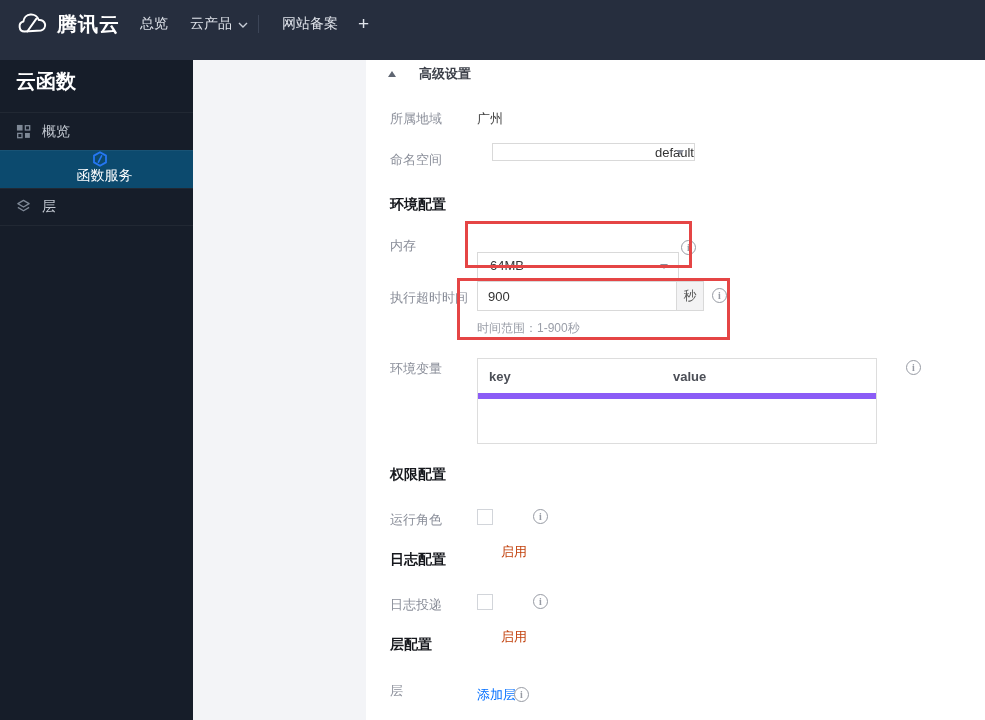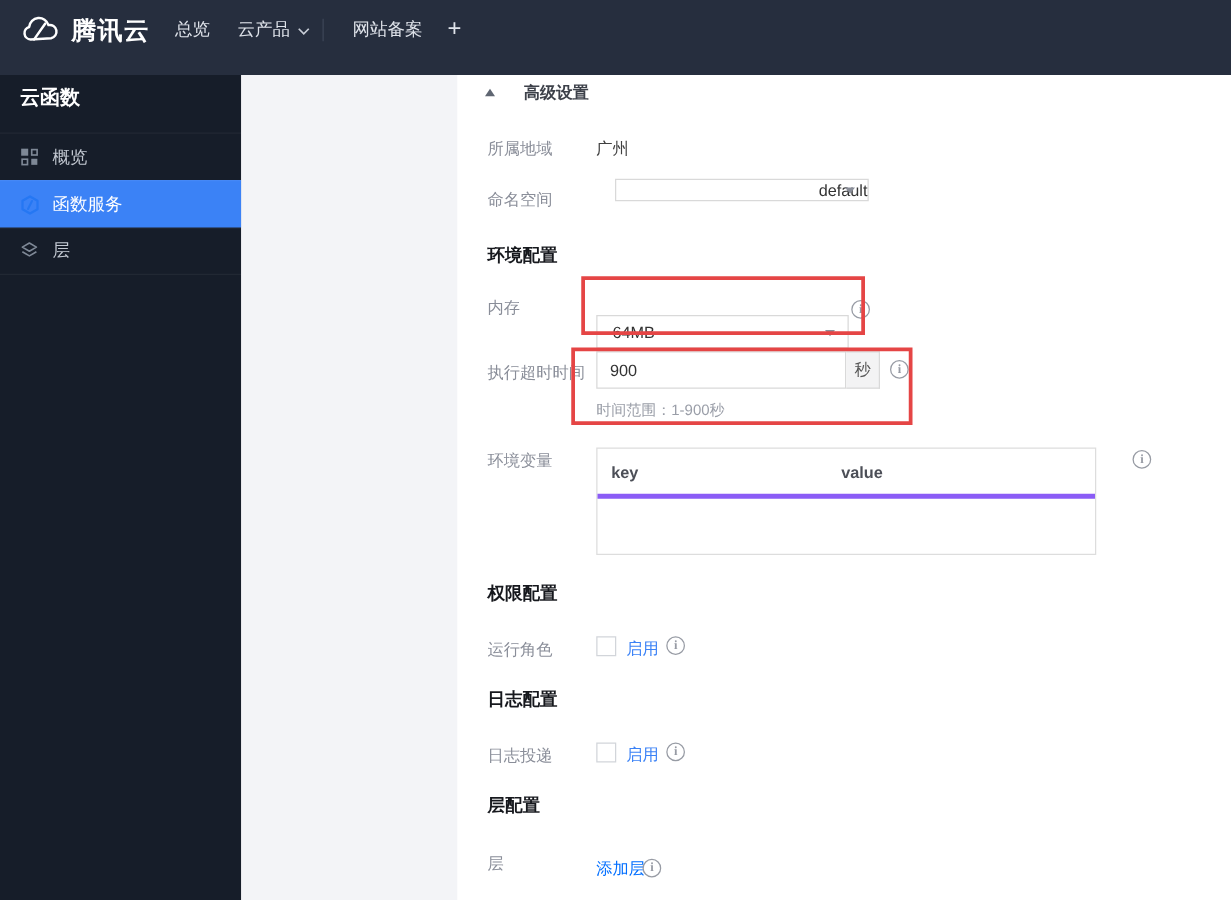"云函数" .sidebar-title { font-size: 16px -> 20px }
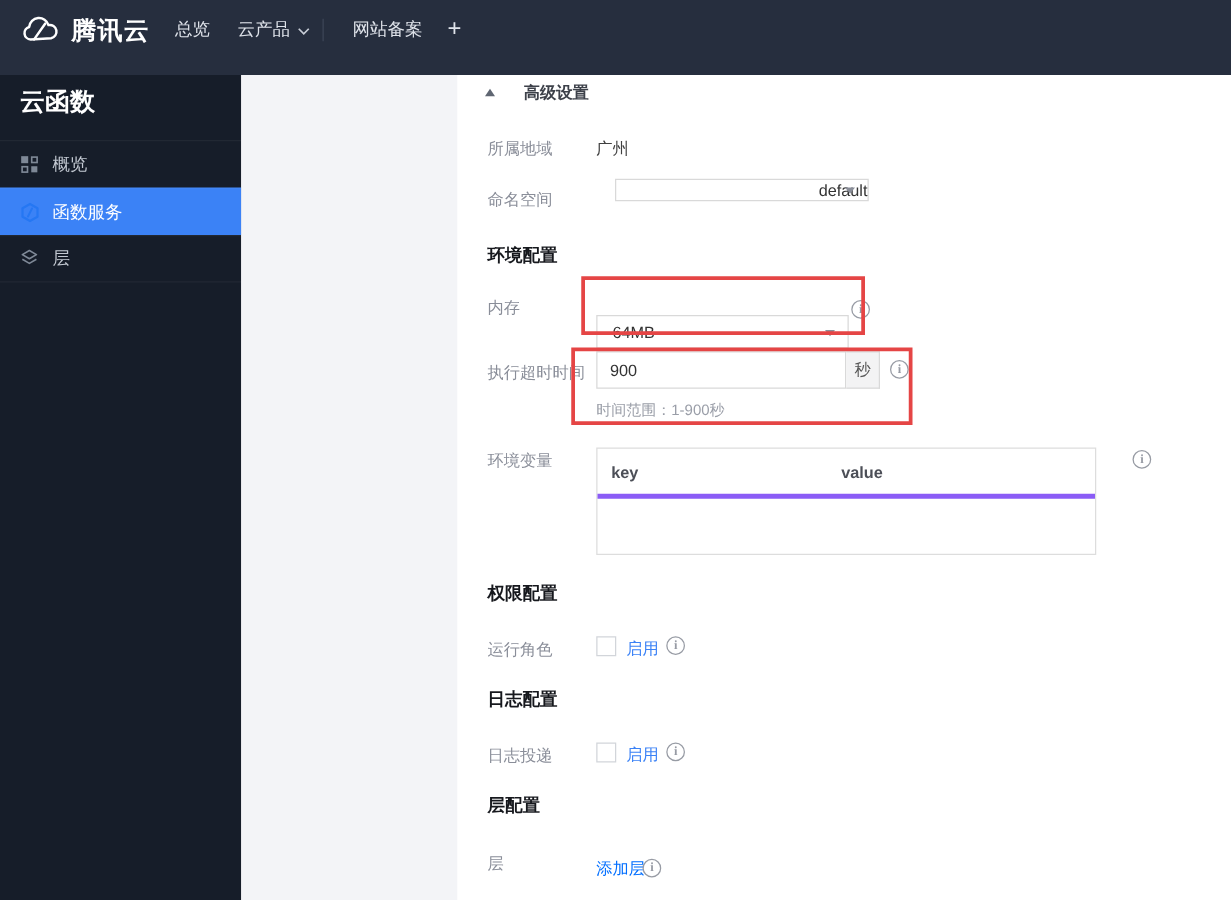"函数服务" .side-item.active { background: #3b82f6 -> #0c4a6e; flex-direction: none -> column }
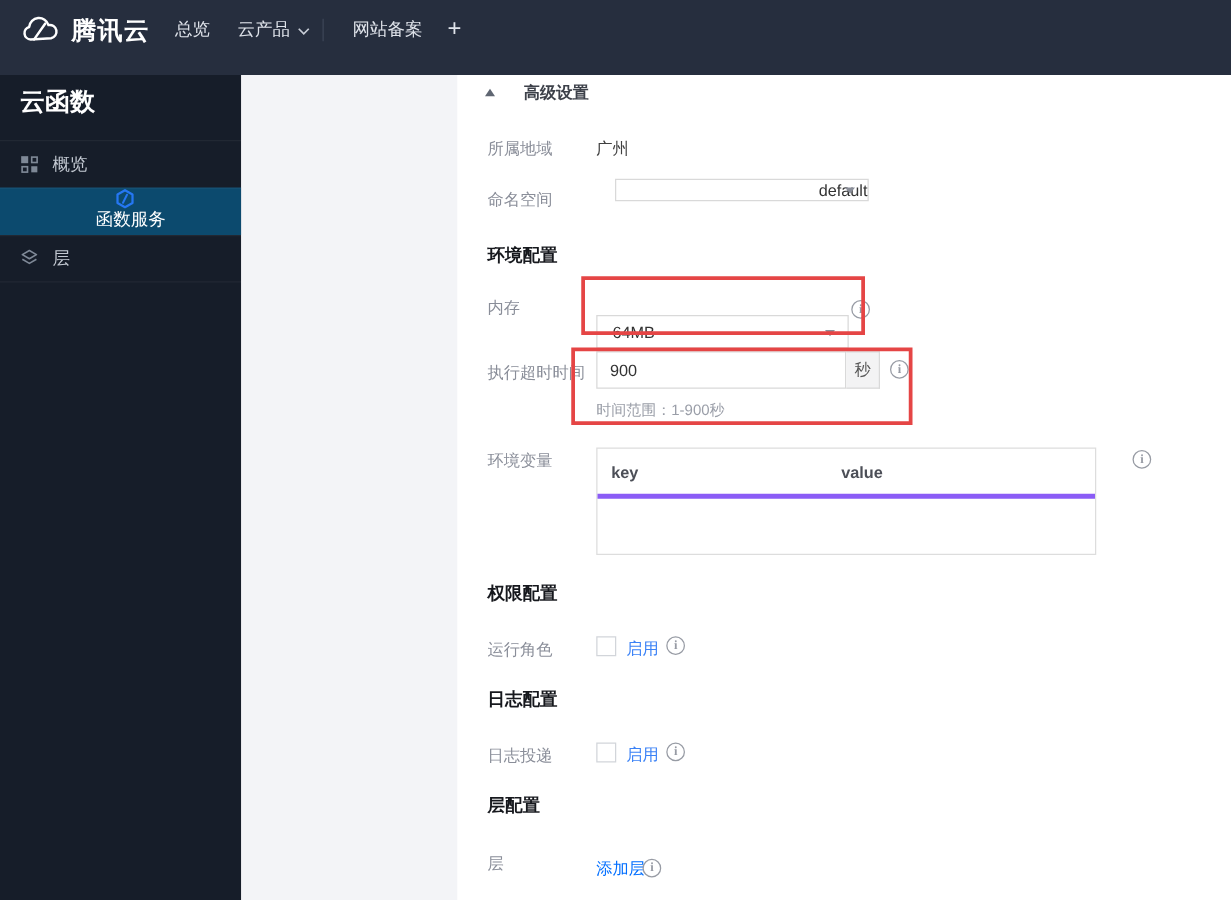"key" .env-head { border-bottom: 4px solid #8b5cf6 -> 6px solid #8b5cf6 }
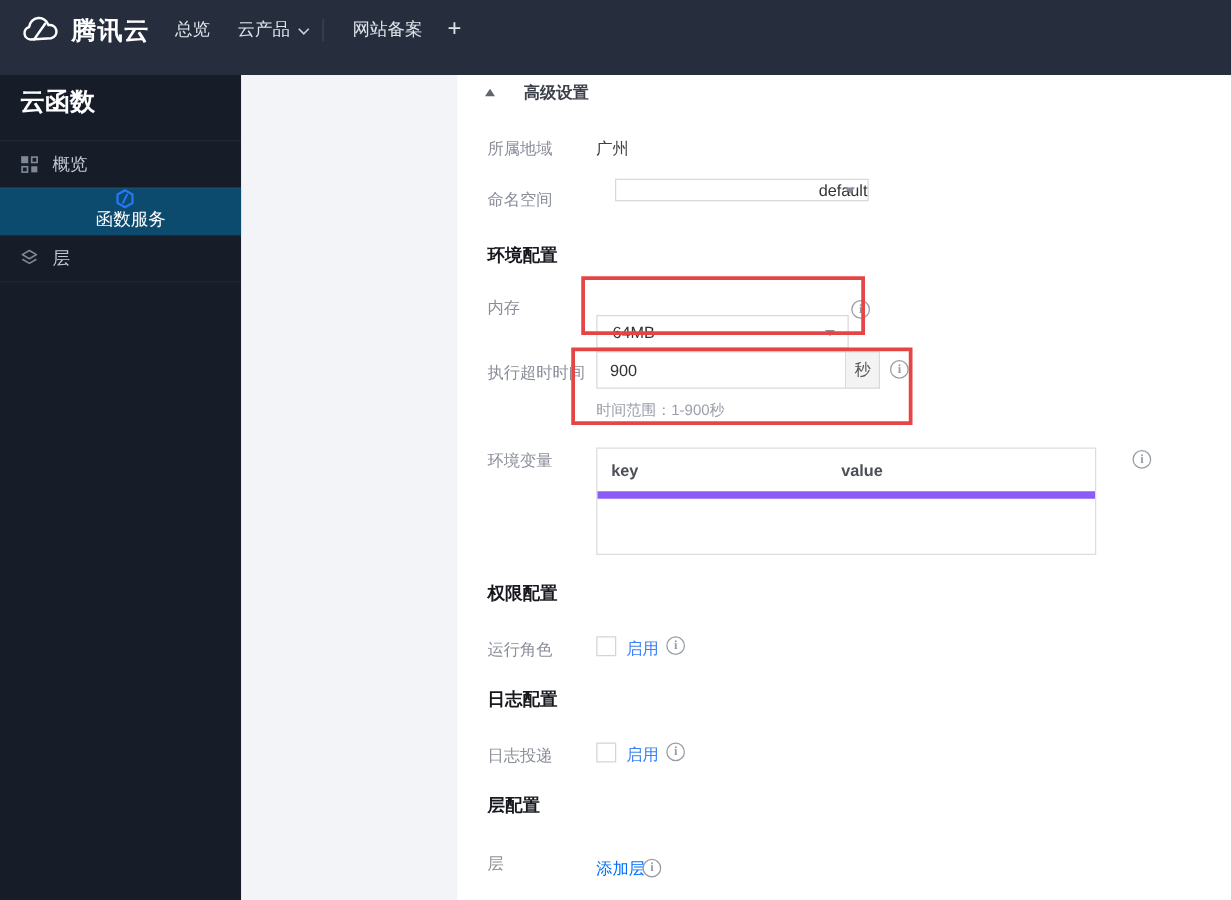"启用" .cb-label { color: #3b82f6 -> #c2410c; margin-top: none -> 33px }
